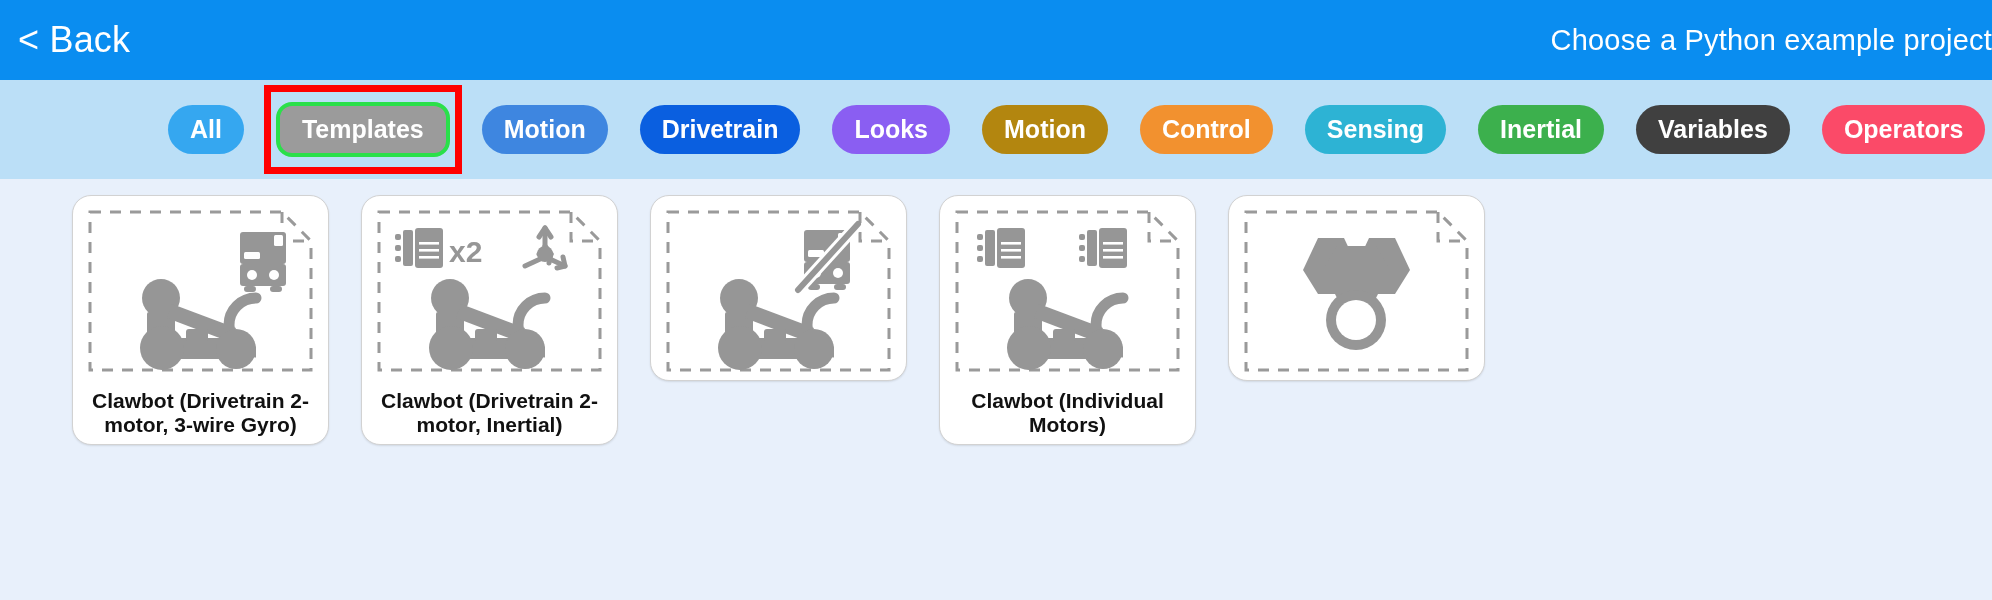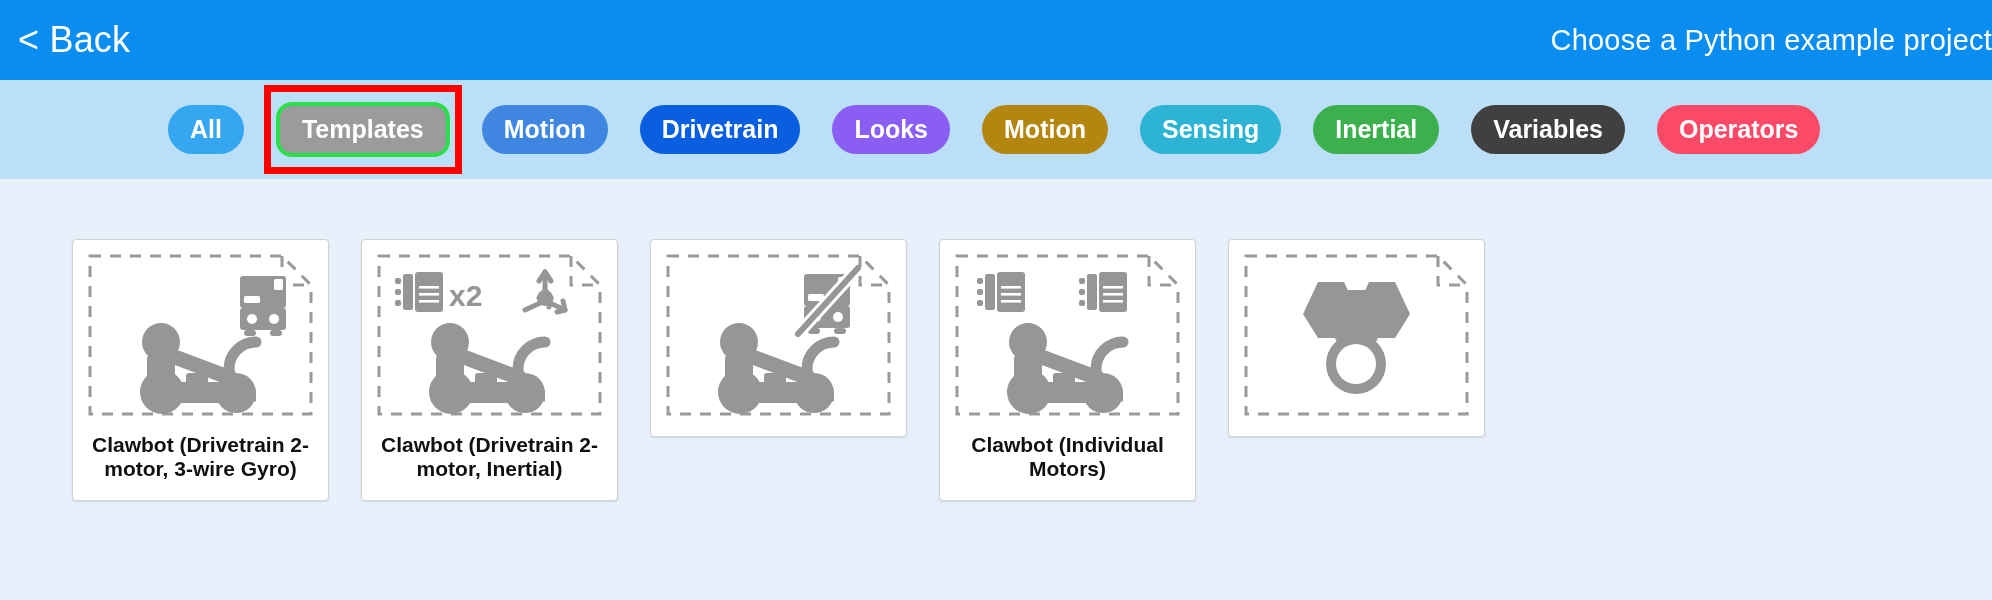"Control" div.pill { html: none -> <div> <span>Control</span> </div> }
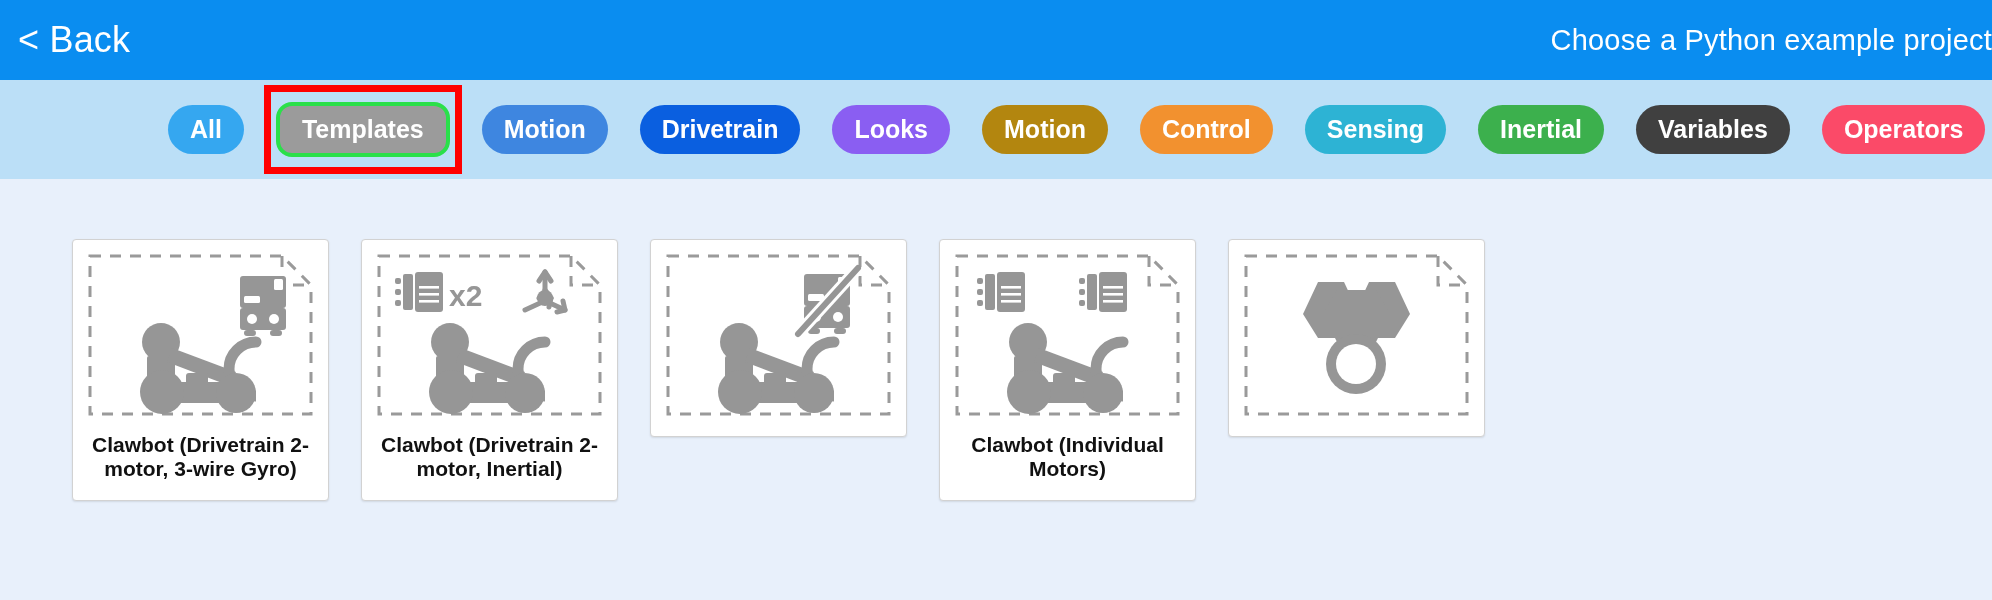"x2" .card { border-radius: 4px -> 19px; margin-top: 44px -> none; padding: 12px 12px 18px 12px -> 12px 12px 6px 12px }
